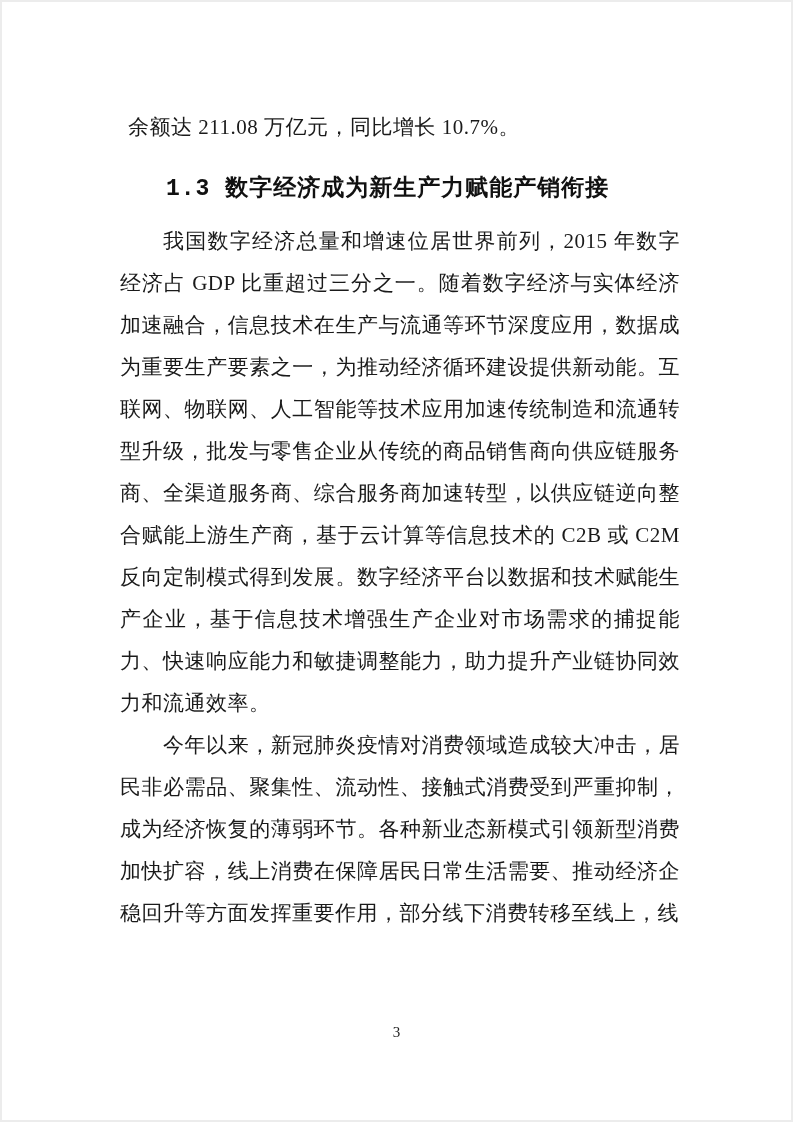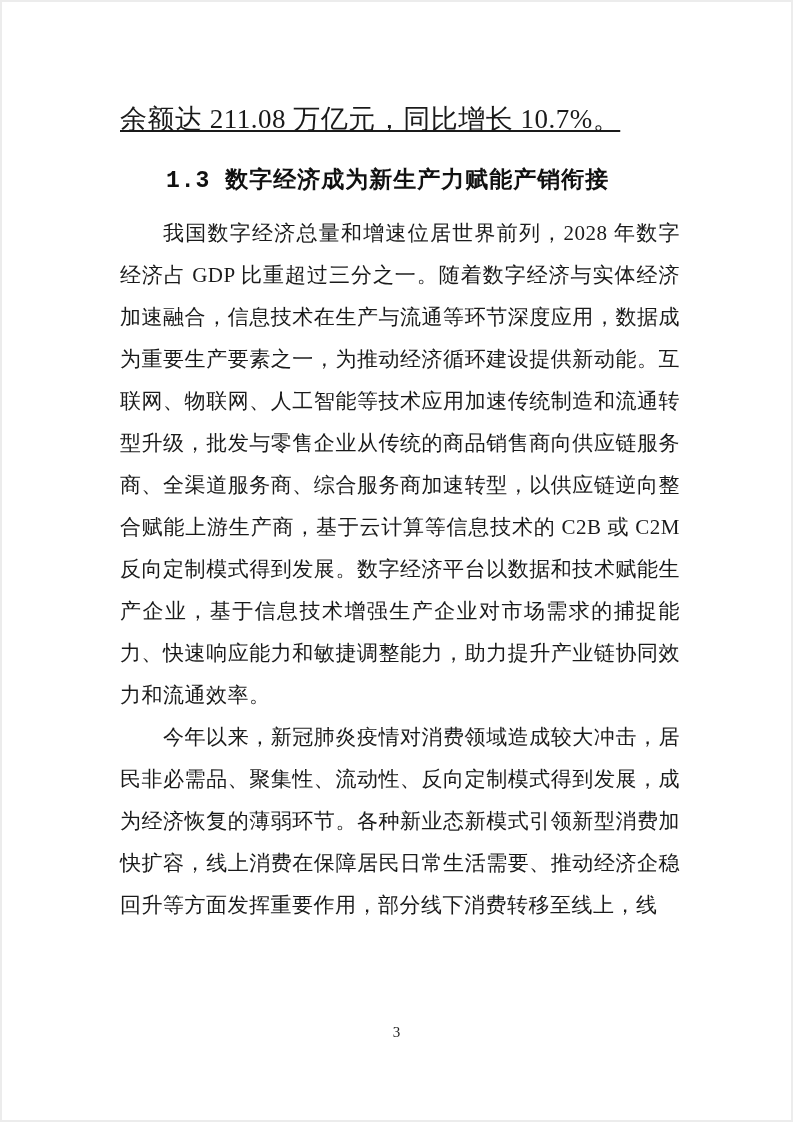"余额达 211.08 万亿元，同比增长 10.7%。" .cont-line { font-size: 27px -> 21px; margin: 0 -> 8px; text-decoration: underline -> none }
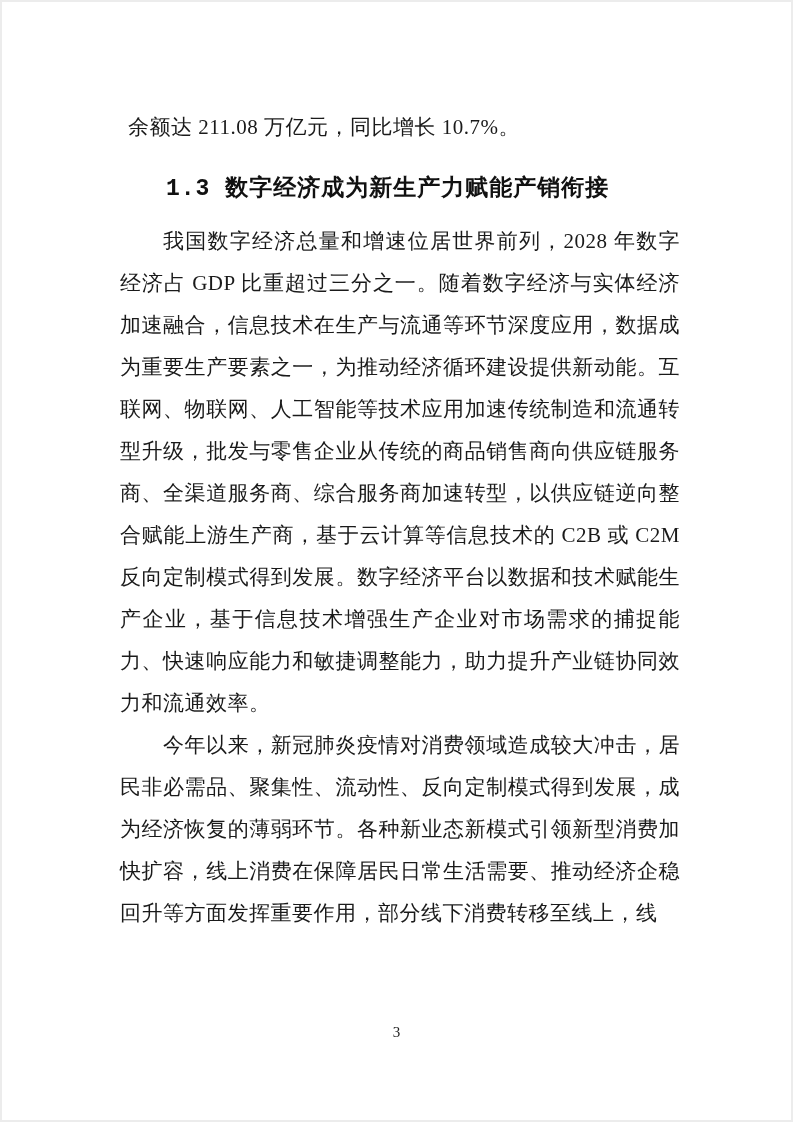"我国数字经济总量和增速位居世界前列，2028 年数字经济占 GDP" p.para { text: 2028 -> 2015 }
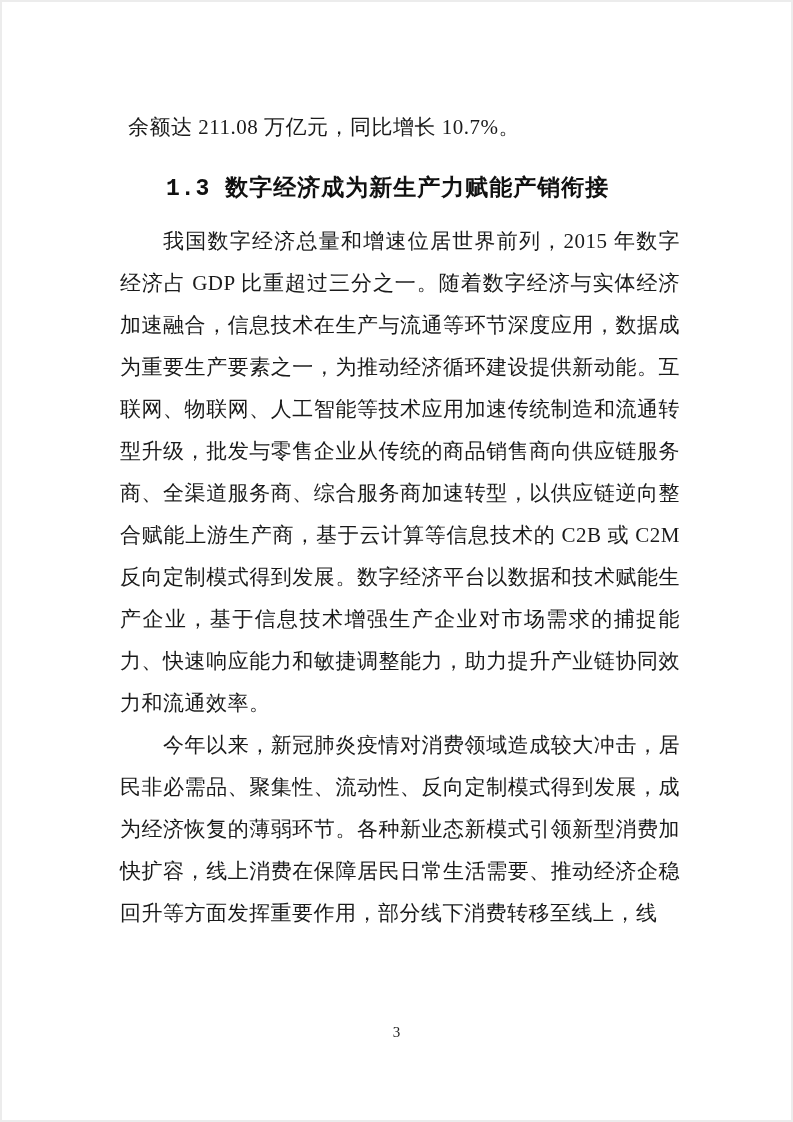"今年以来，新冠肺炎疫情对消费领域造成较大冲击，居民非必需品、聚集性、流动性、反向" p.para { text: 反向定制模式得到发展 -> 接触式消费受到严重抑制 }
